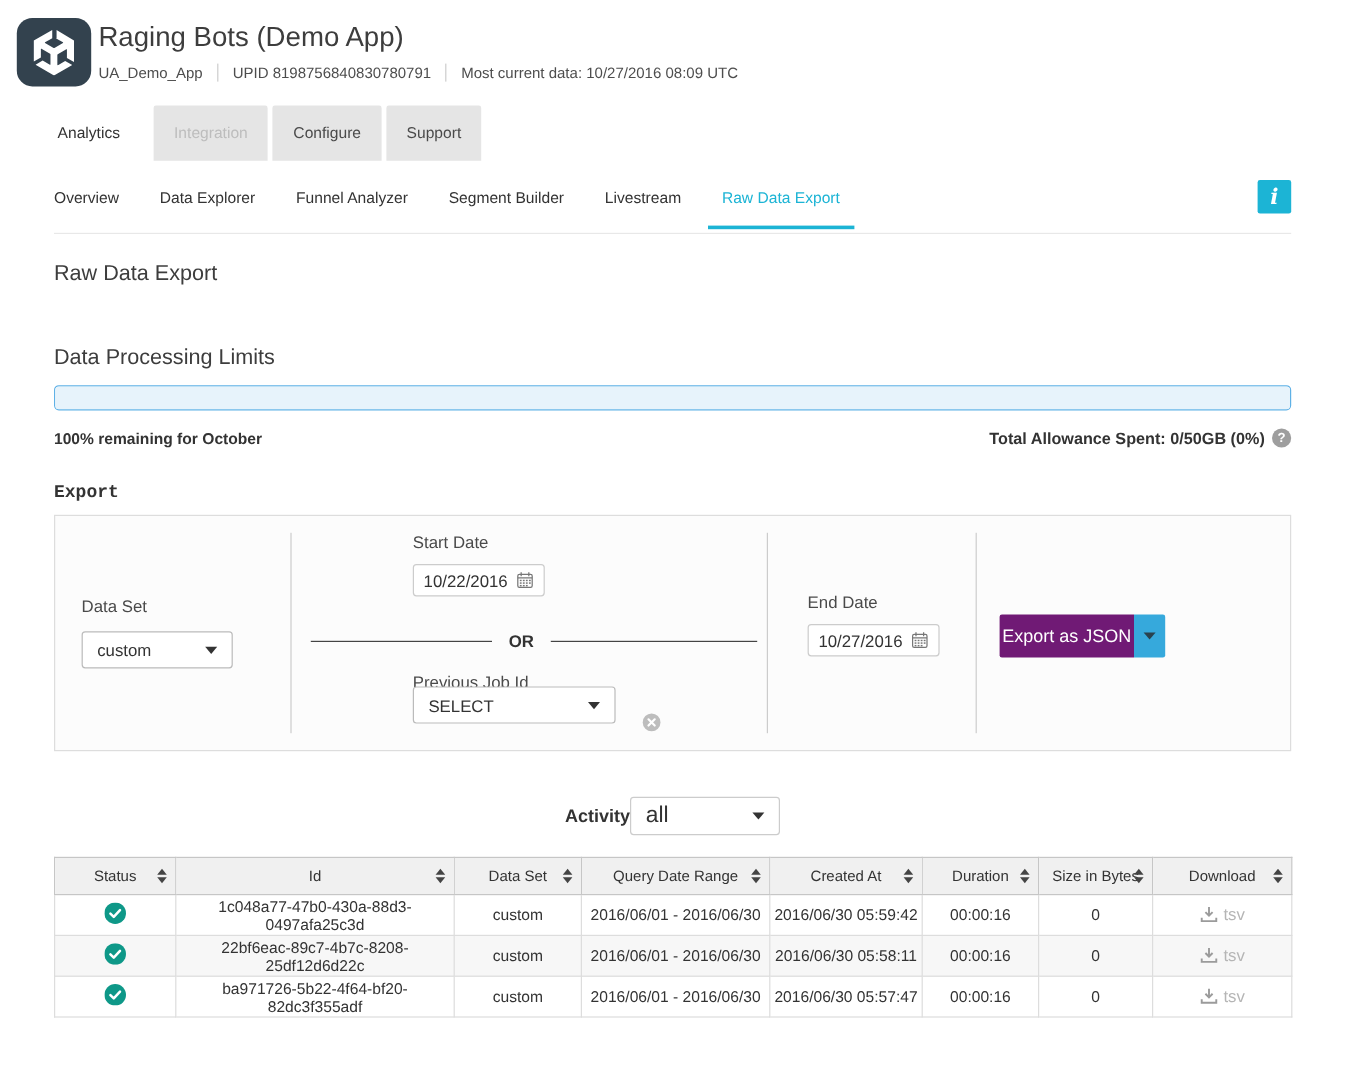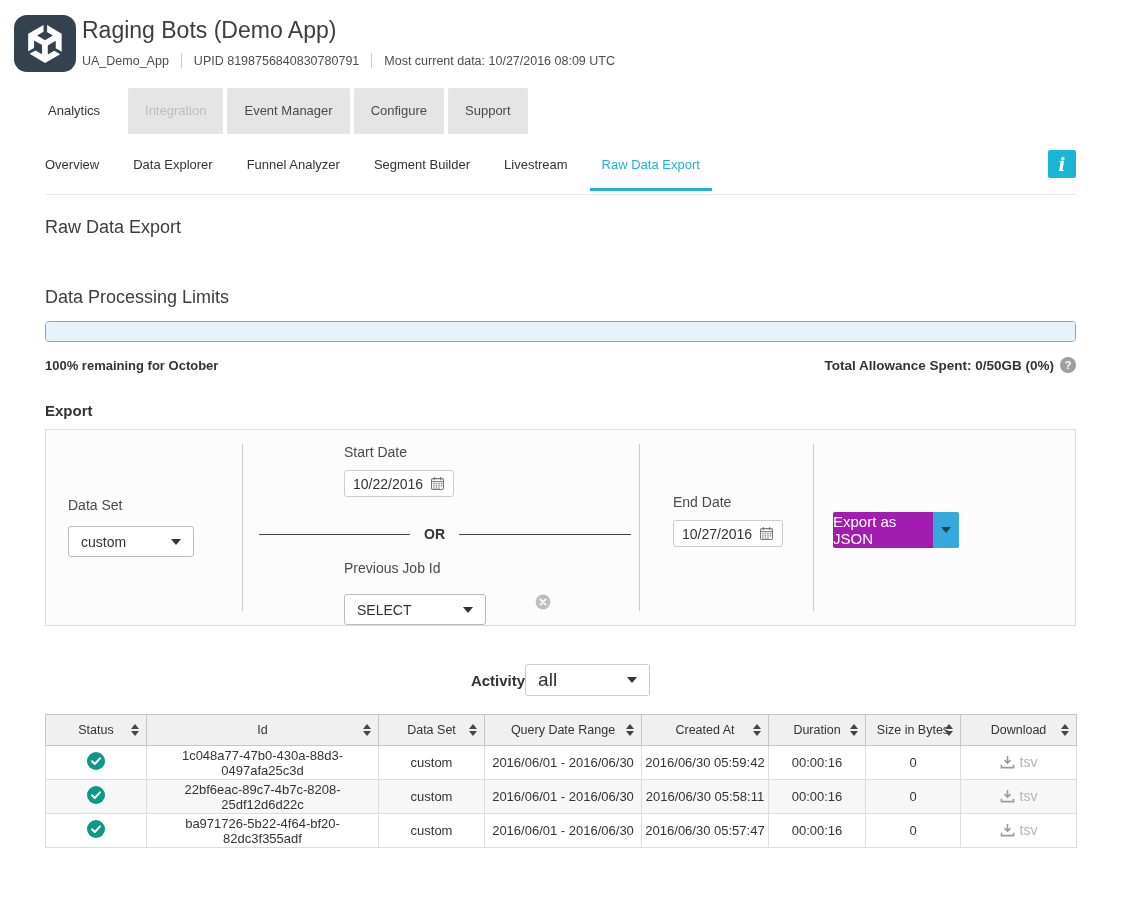"Event Manager" div.tab { html: <div>Event Manager</div> -> none }
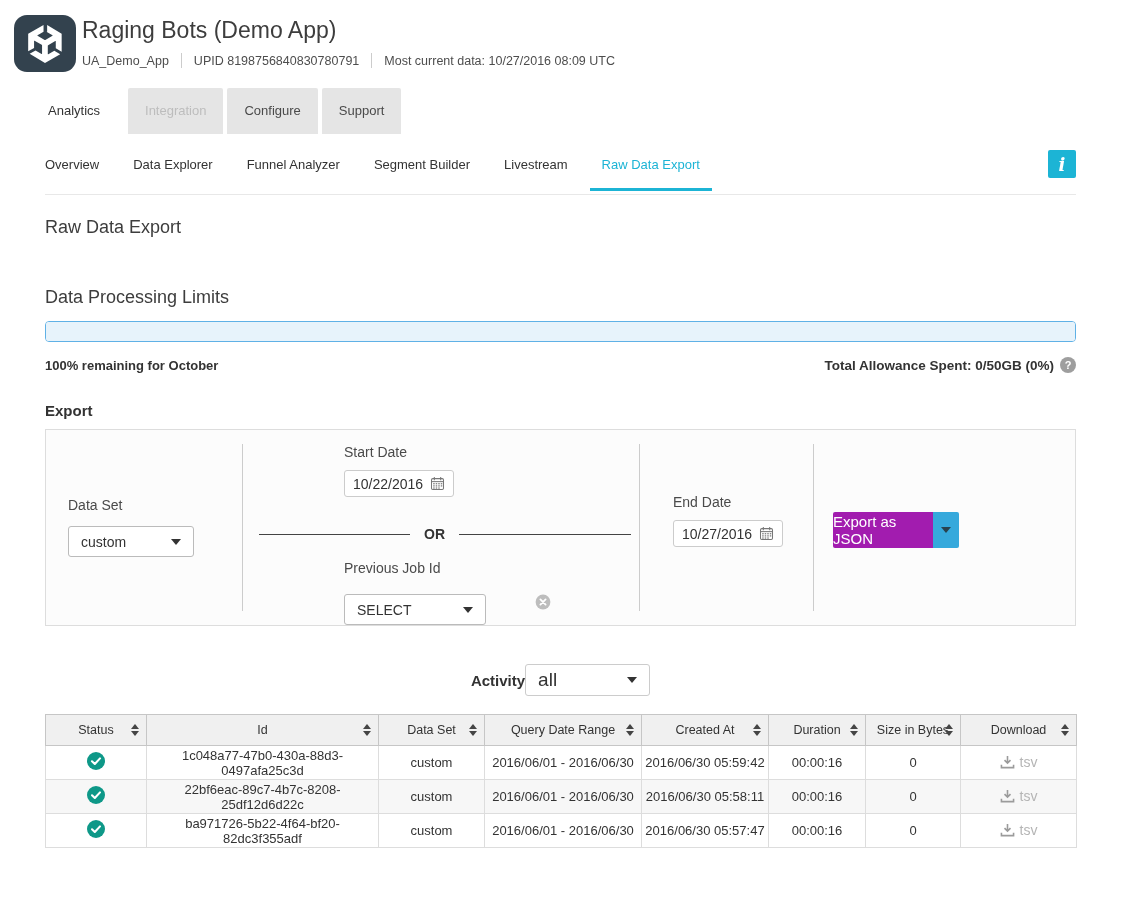"Export" .export-heading { font-family: none -> Liberation Mono, monospace }
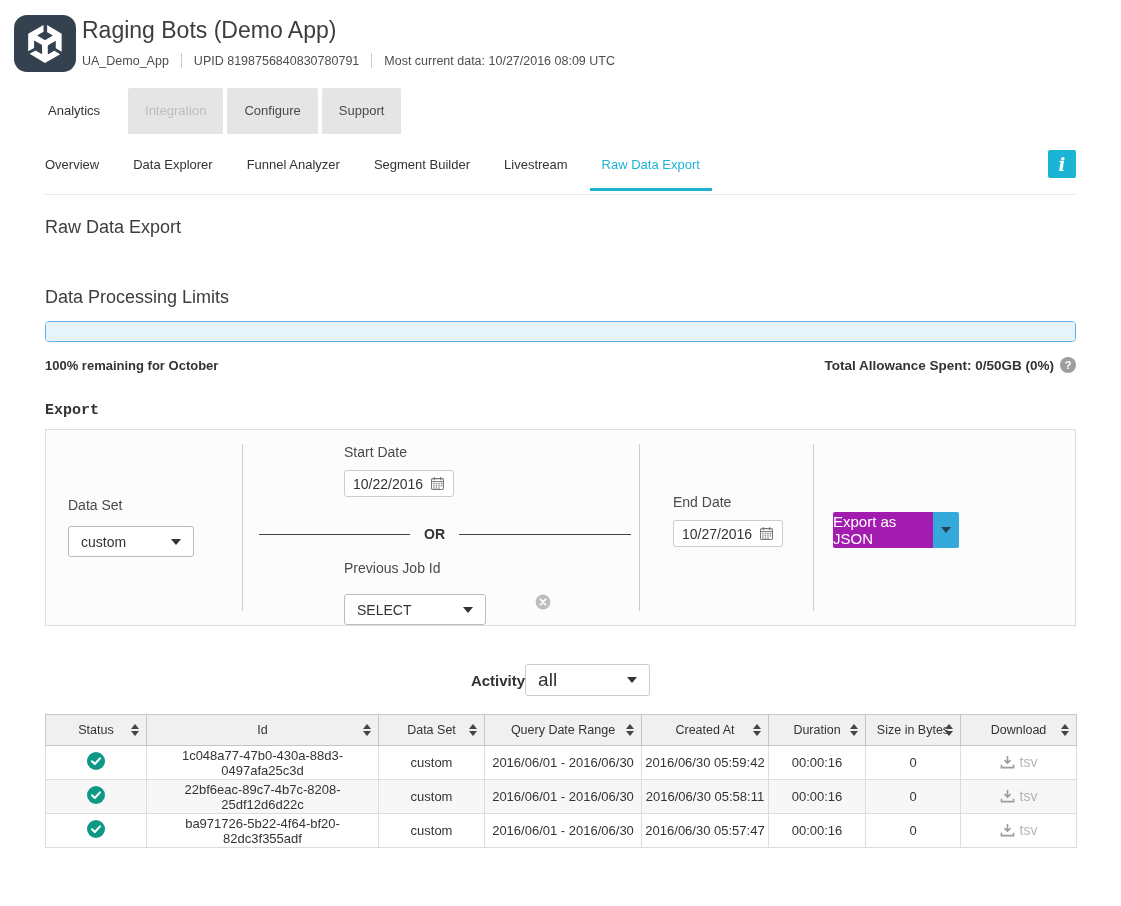"Export as JSON" .split-main { background: #a21caf -> #701a75; width: 100px -> 112px }
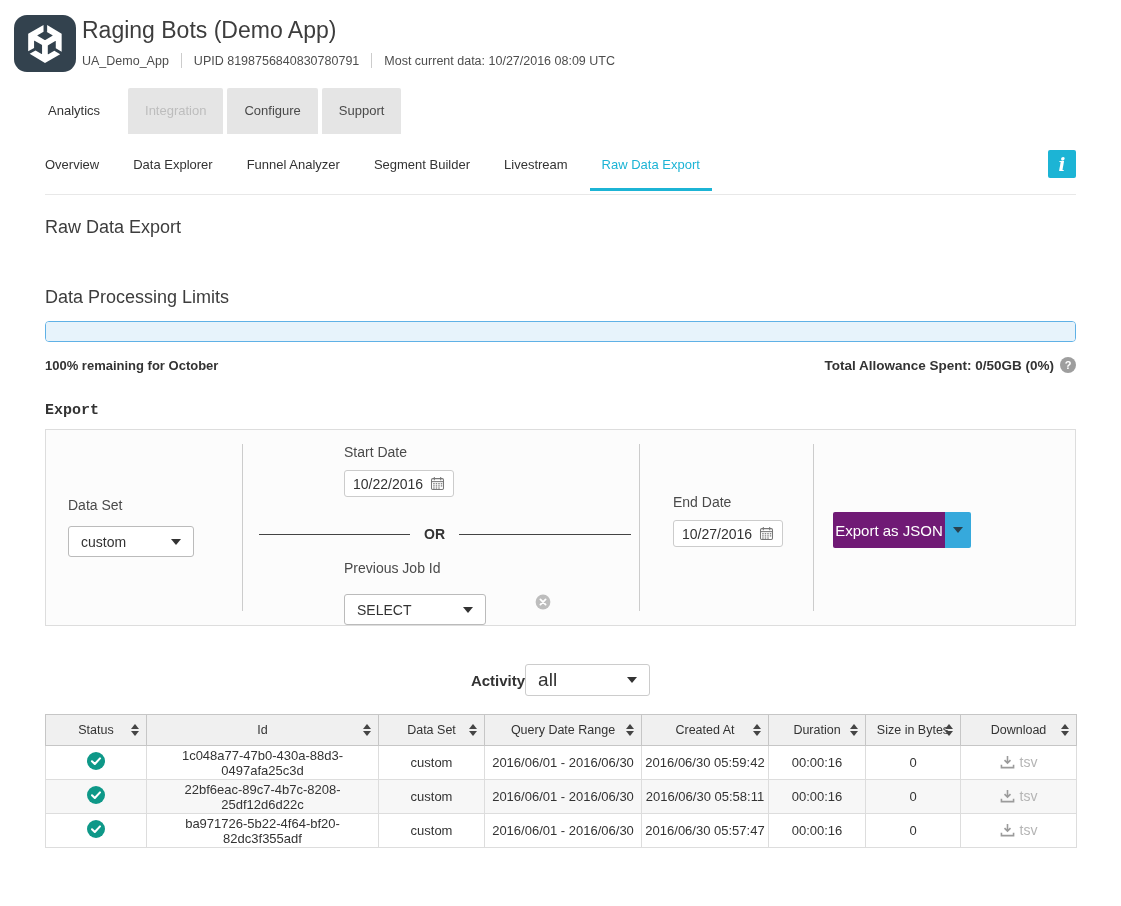"SELECT" div.select-box { top: 164px -> 142px; width: 142px -> 169px }
